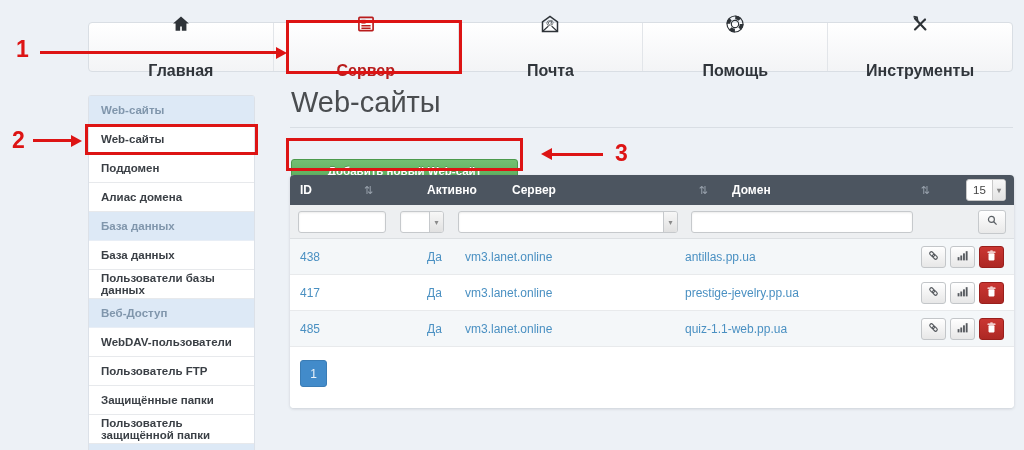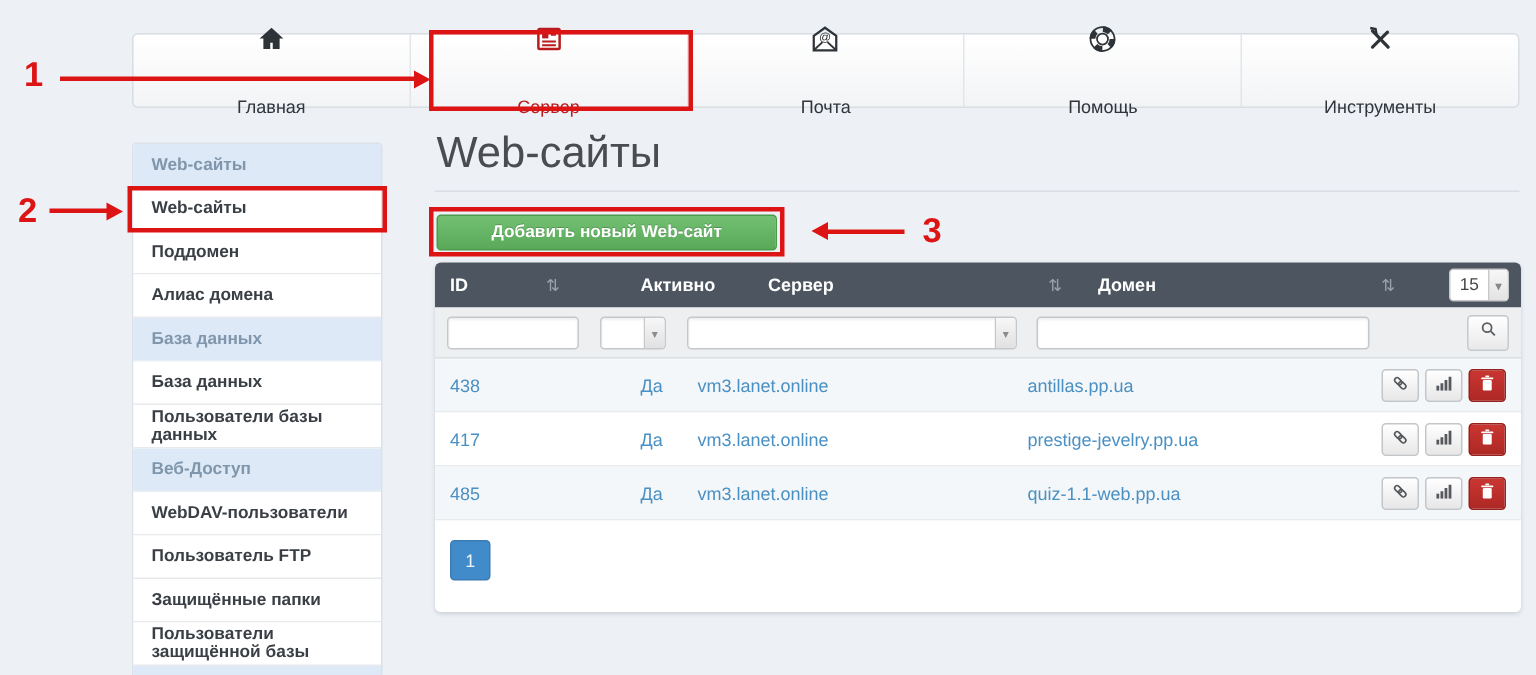"Главная" .nav-tab .nav-label { font-size: 12px -> 16px; font-weight: normal -> bold }
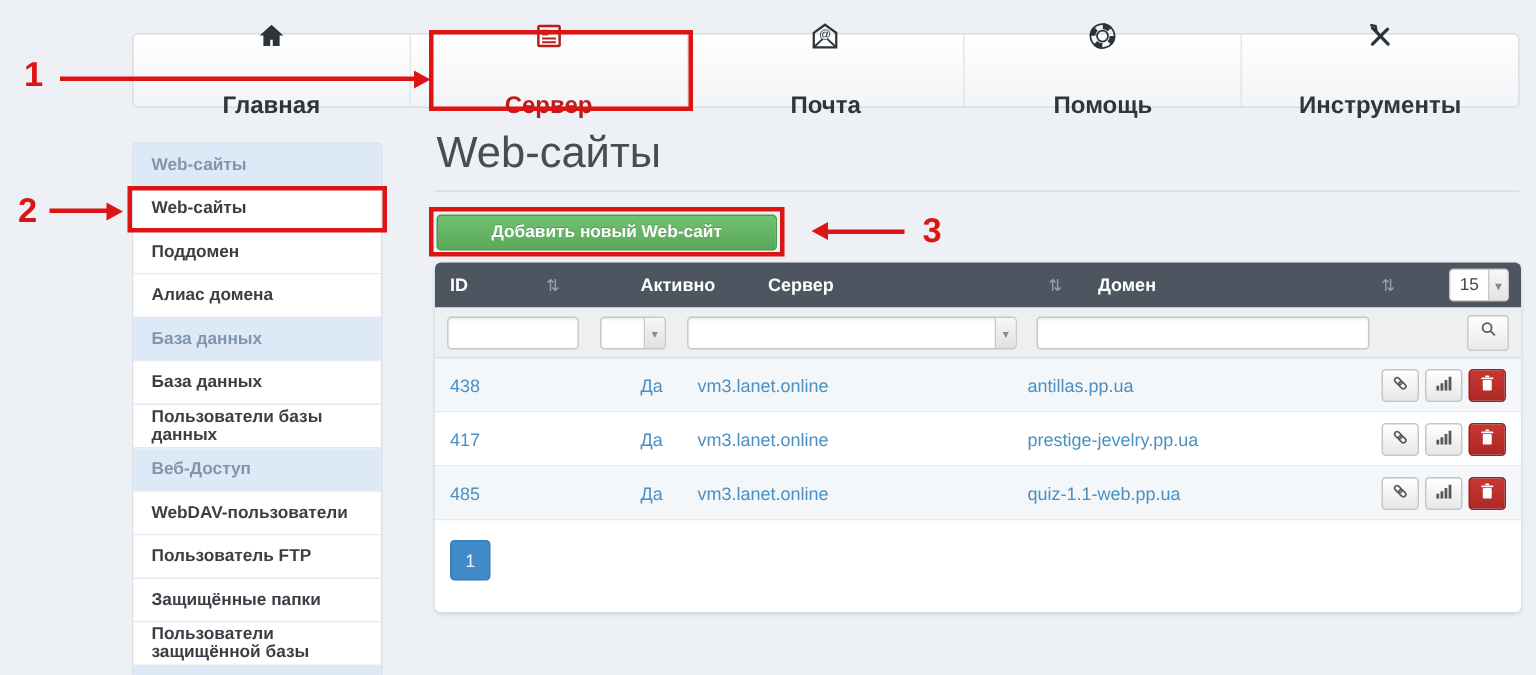"Добавить новый Web-сайт" .add-button { top: 143px -> 159px }
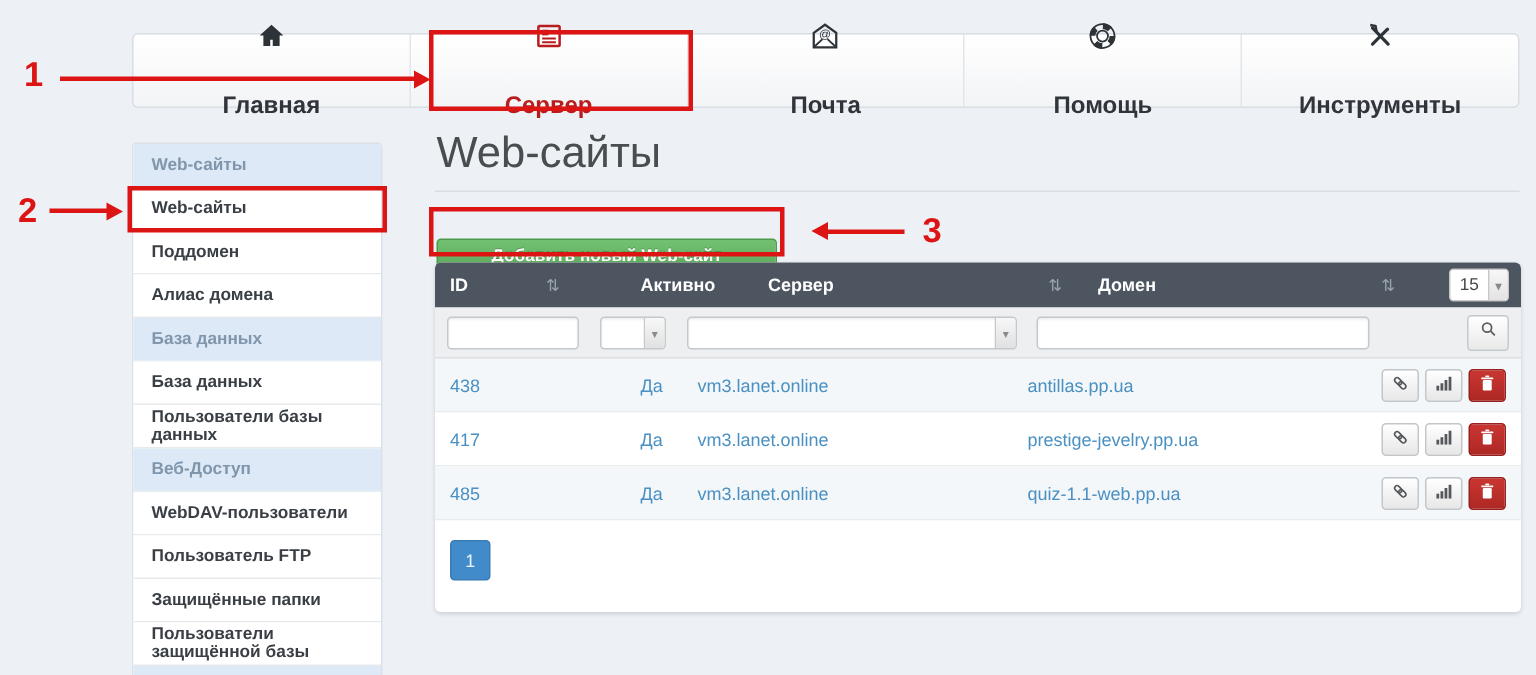"Пользователи защищённой базы" div.side-item { text: Пользователи защищённой базы -> Пользователь защищённой папки }
